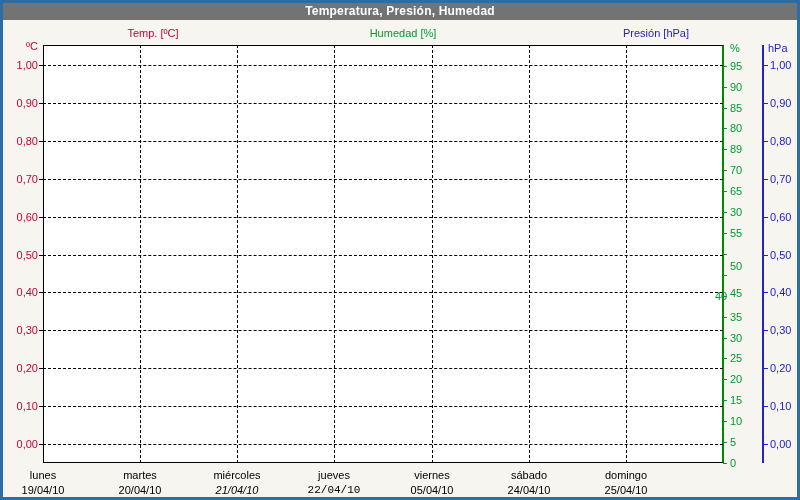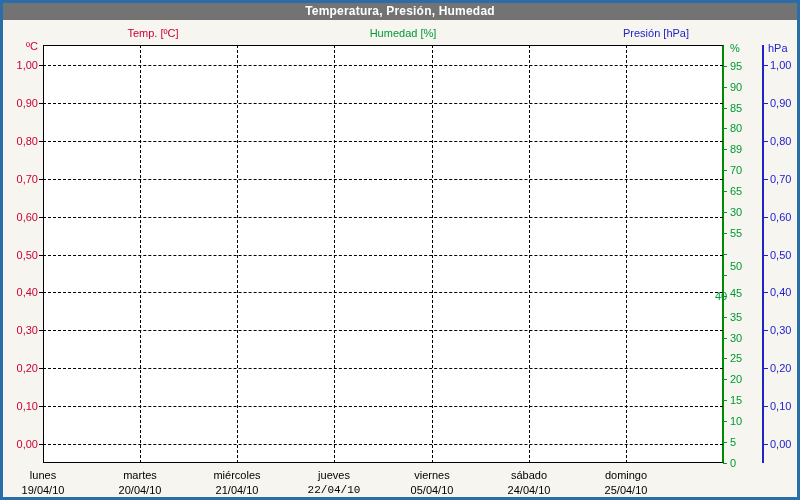"21/04/10" div.axis-label { font-style: none -> italic }
